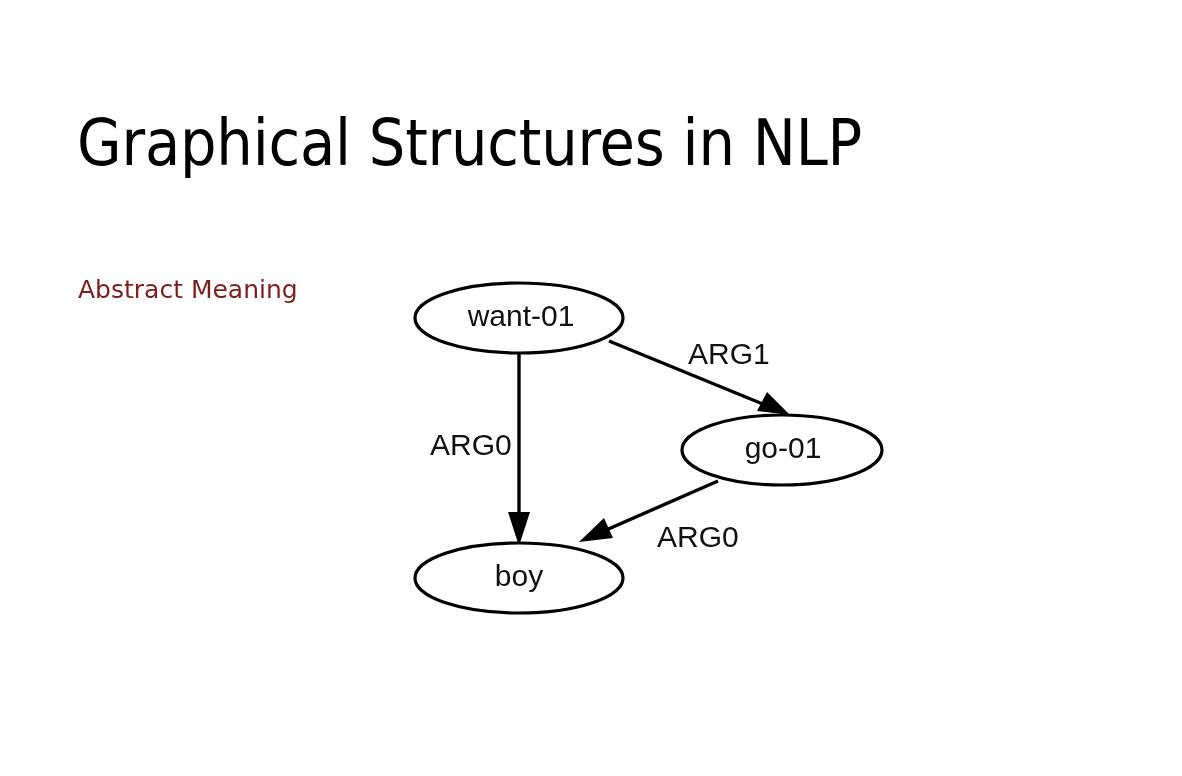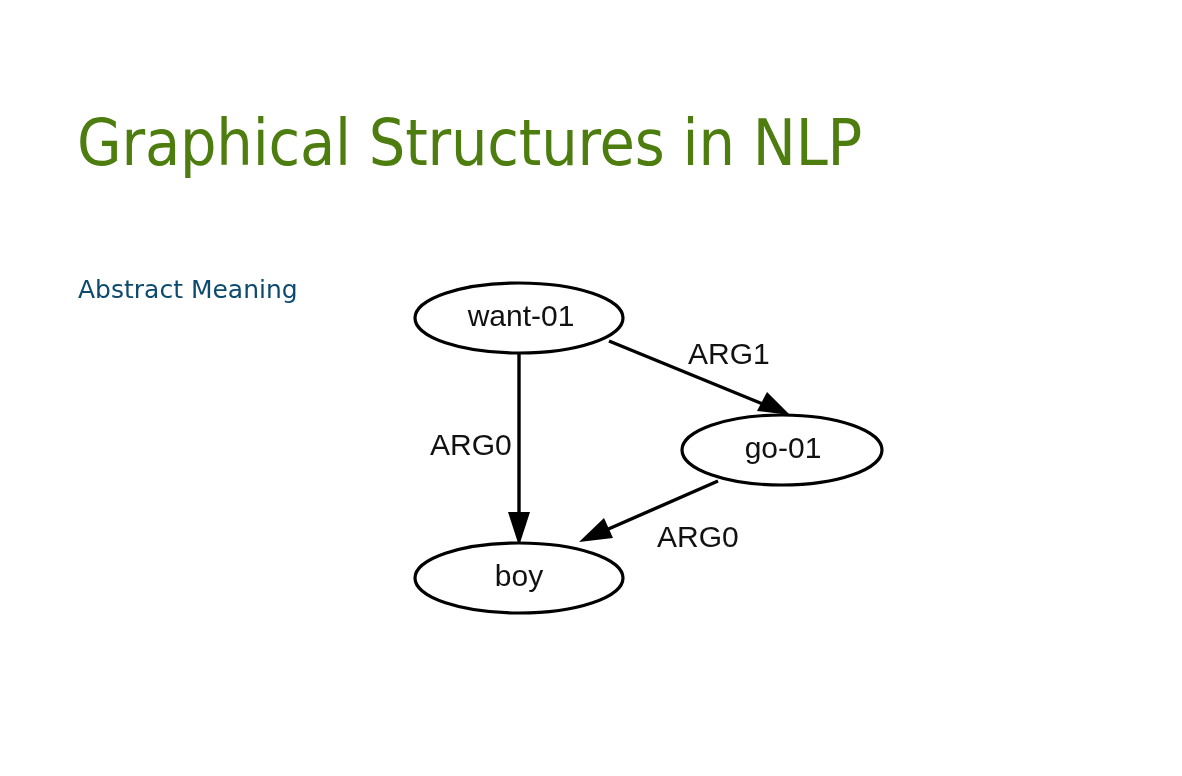"Graphical Structures in NLP" #slide-title { color: #4d7c0f -> #000000 }
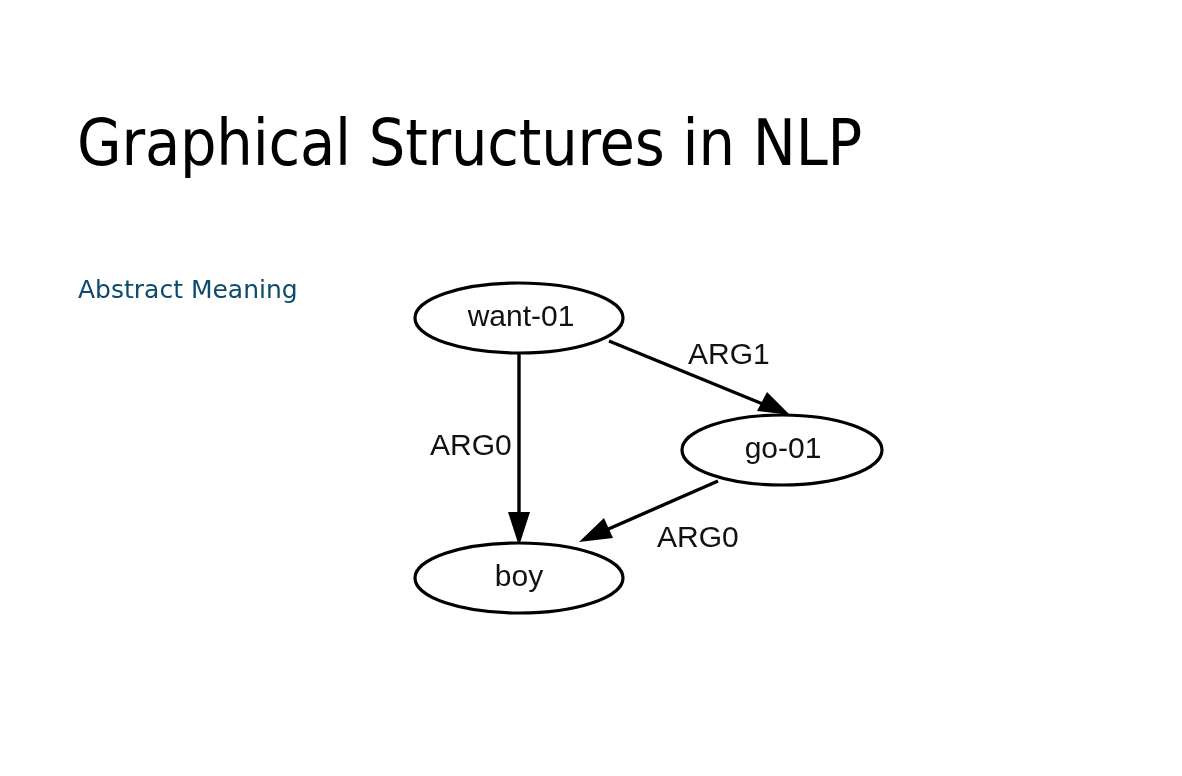"Abstract Meaning" #figure-caption { color: #0c4a6e -> #7f1d1d }
